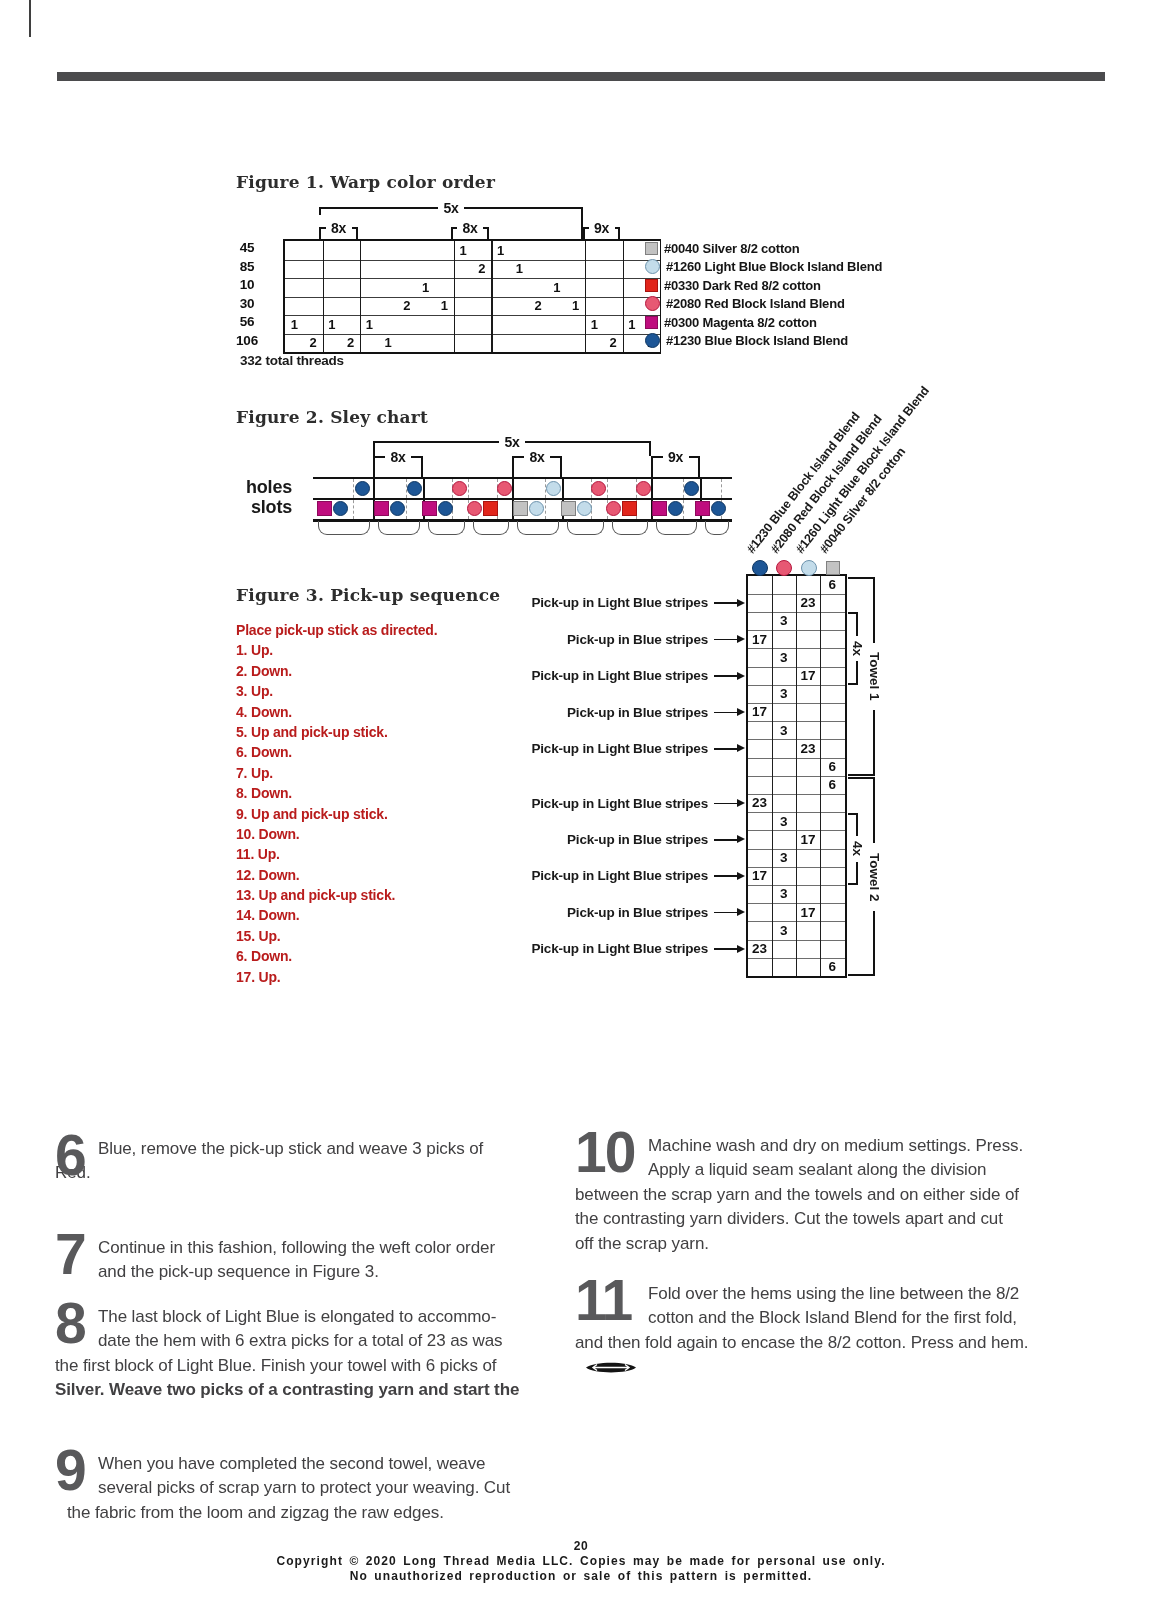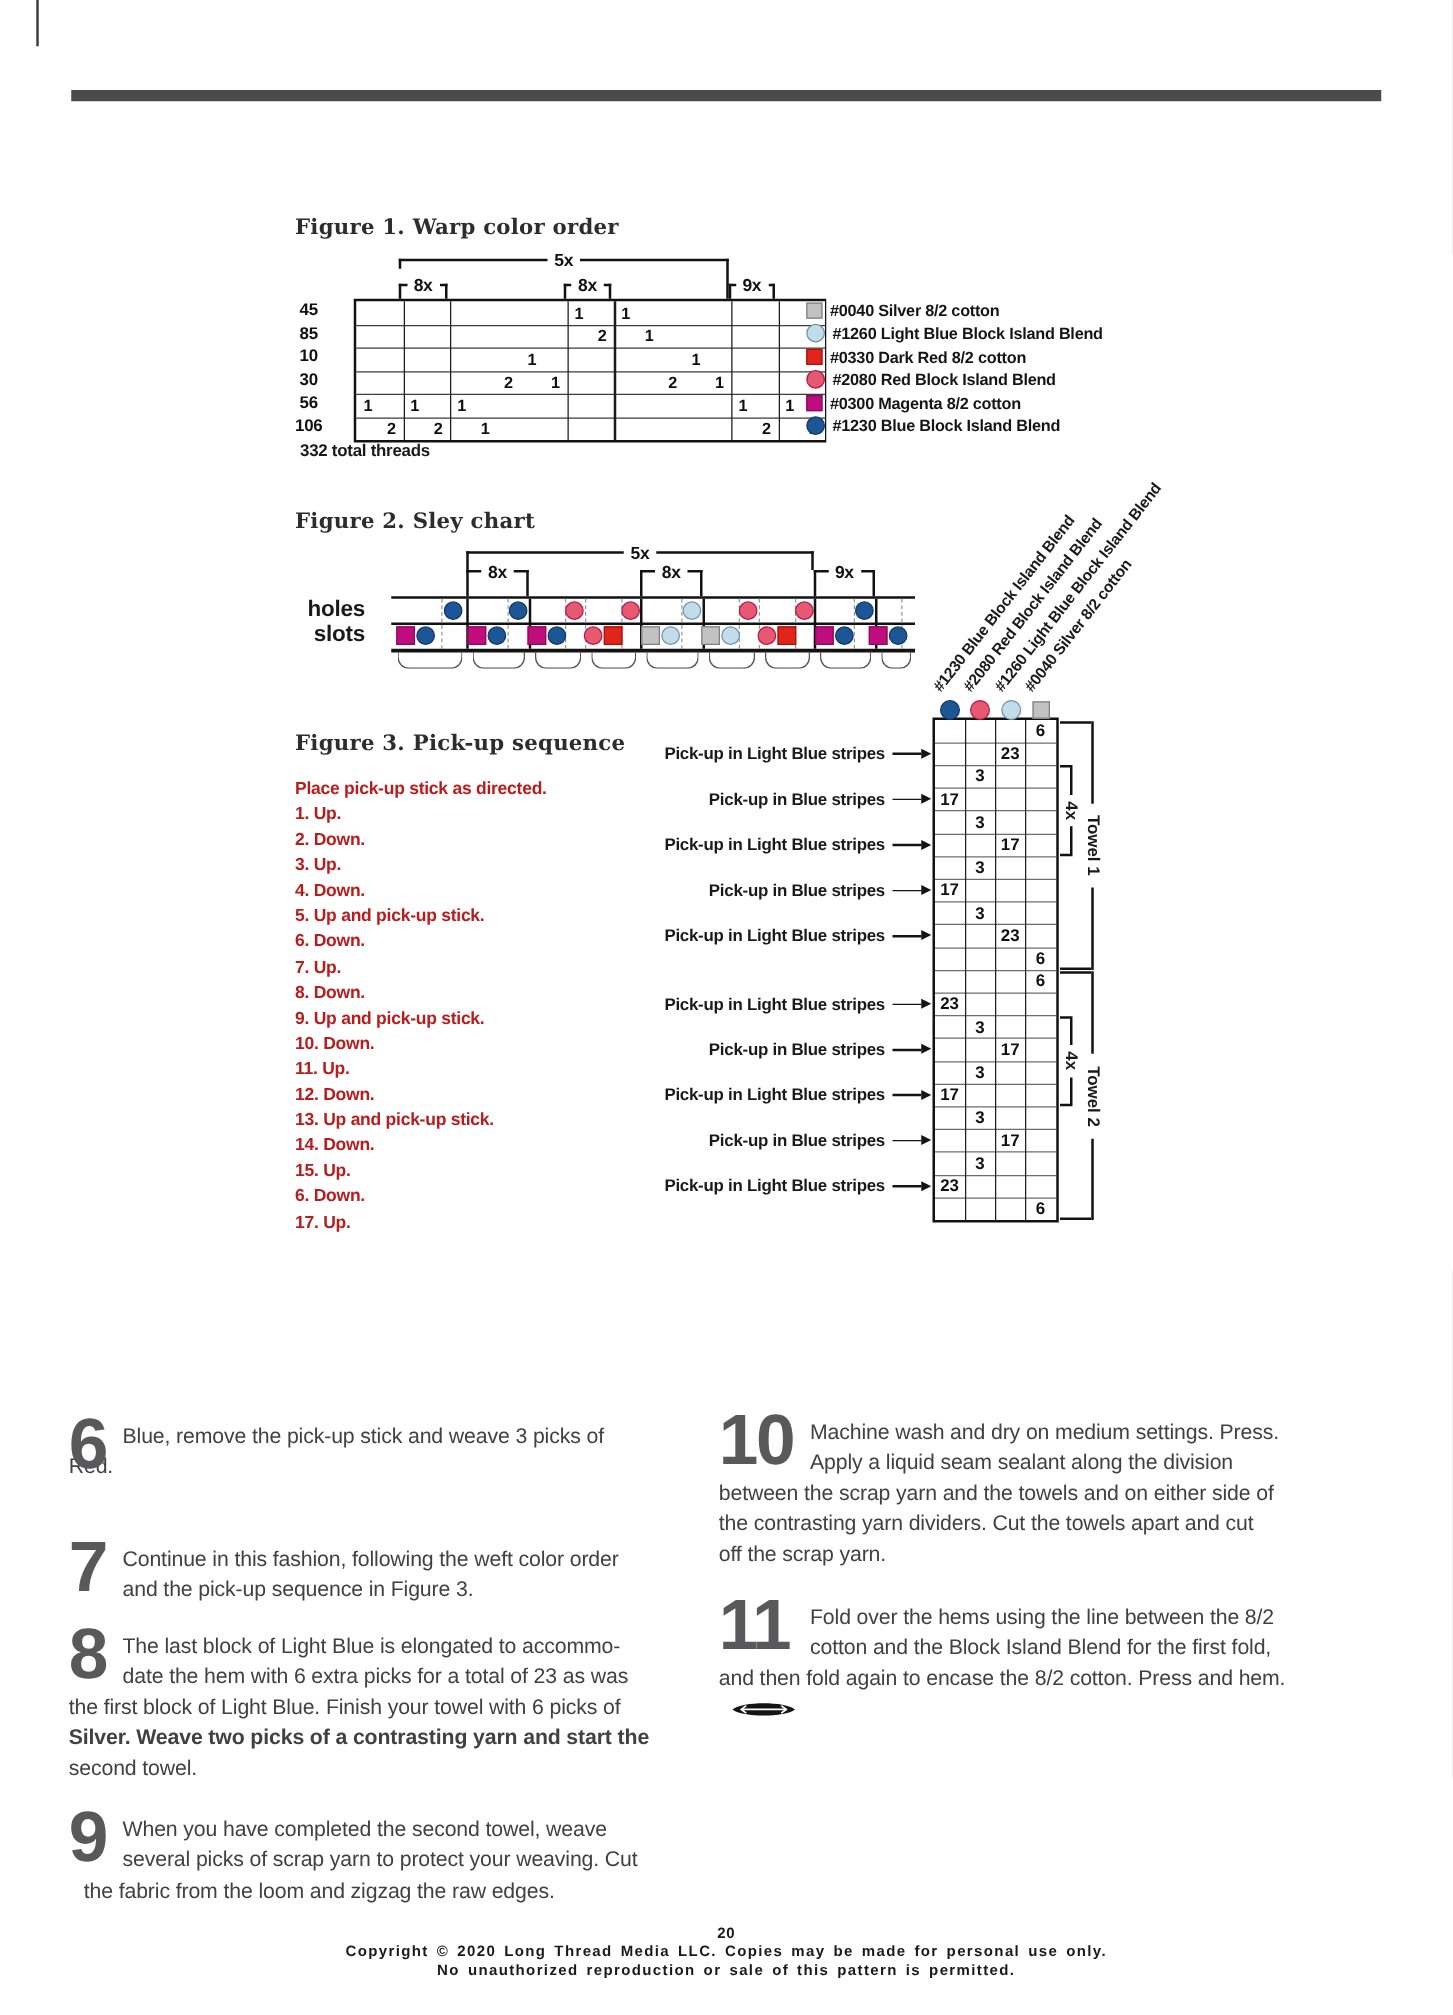"second towel." div.step-line { html: <div>second towel.</div> -> none }
